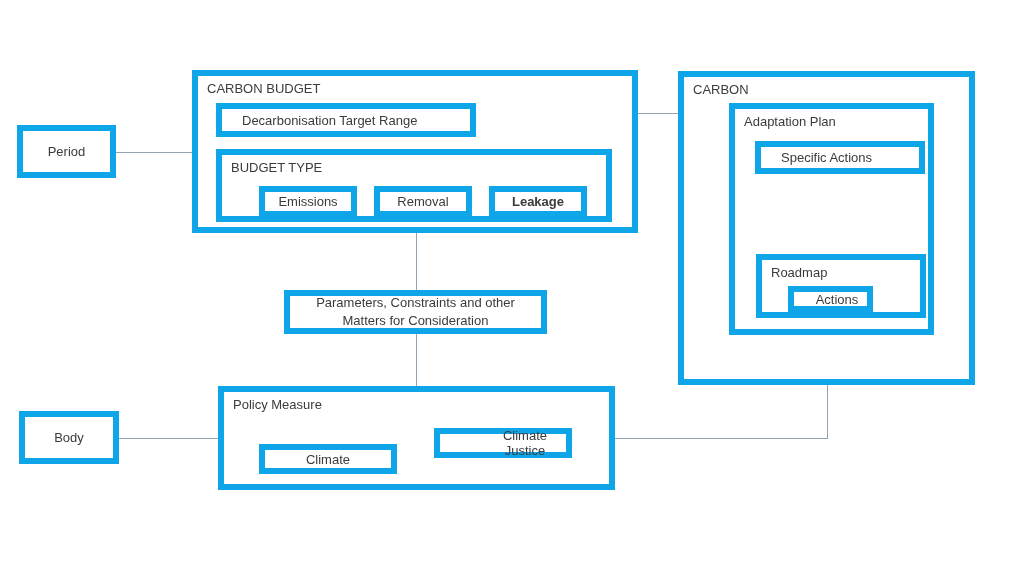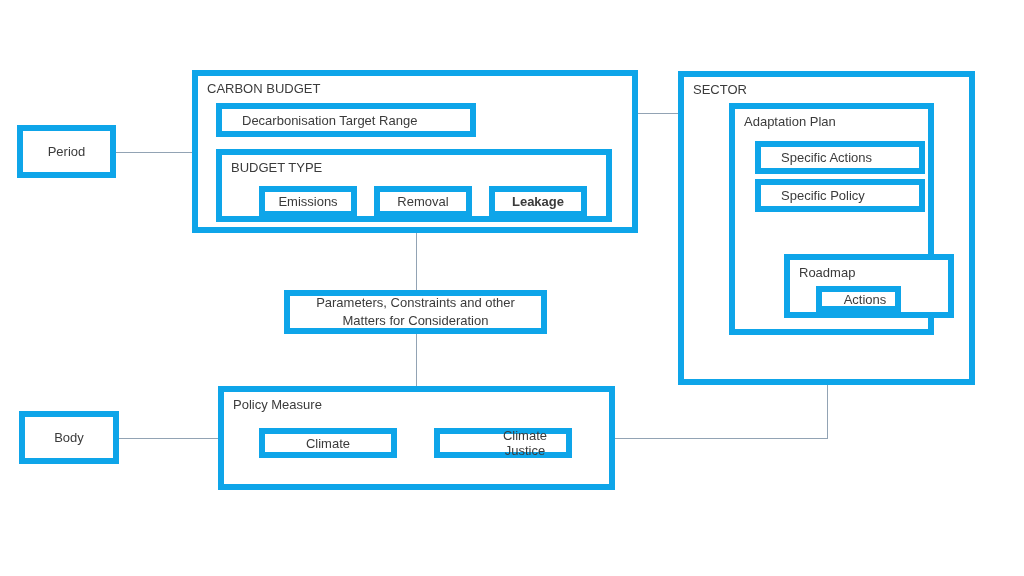"SECTOR" div.container-label { text: SECTOR -> CARBON }
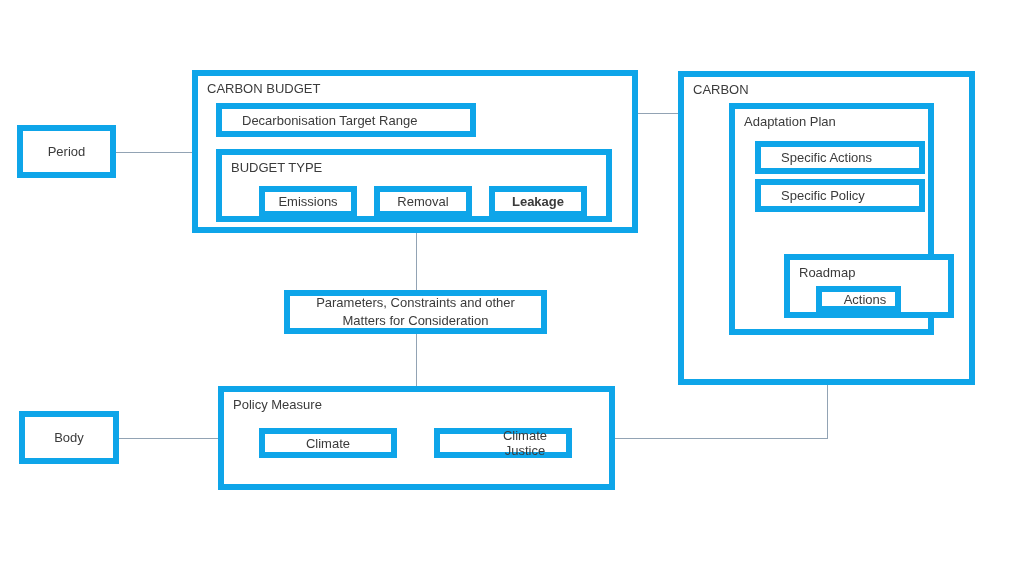"Specific Policy" div.box { html: <div> <span>Specific Policy</span> </div> -> none }
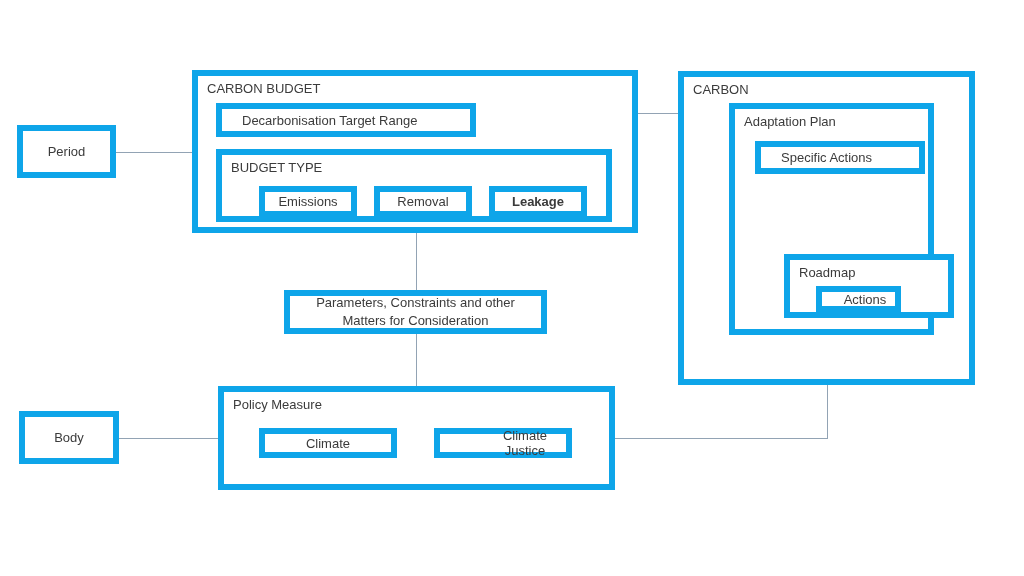"Roadmap" div.box { margin-left: 28px -> none }
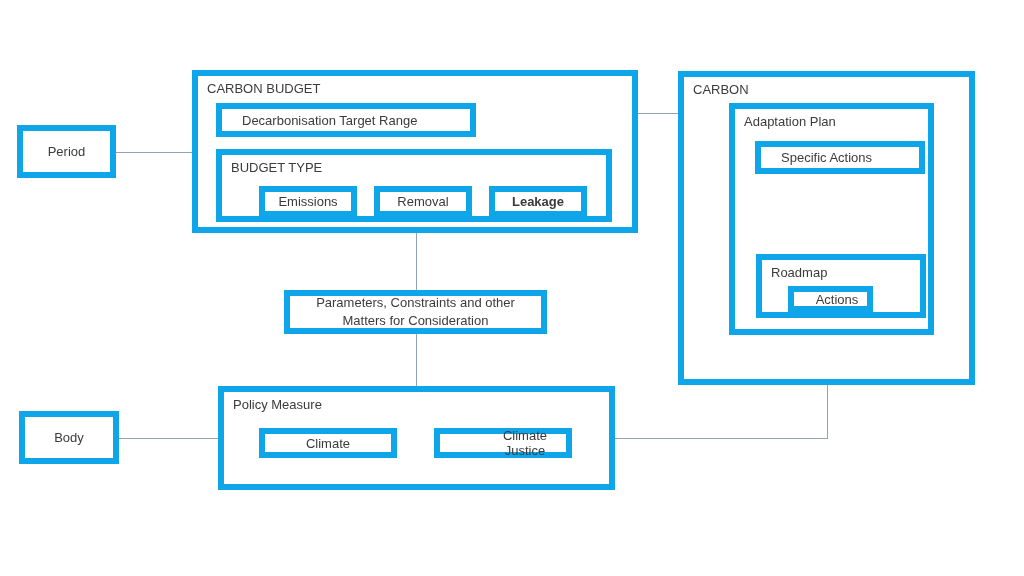"Climate" div.box { top: 36px -> 52px }
